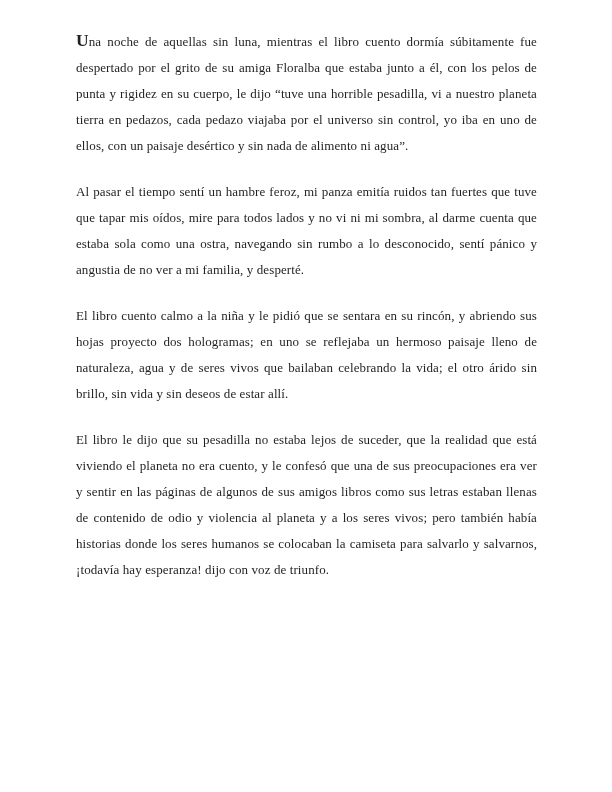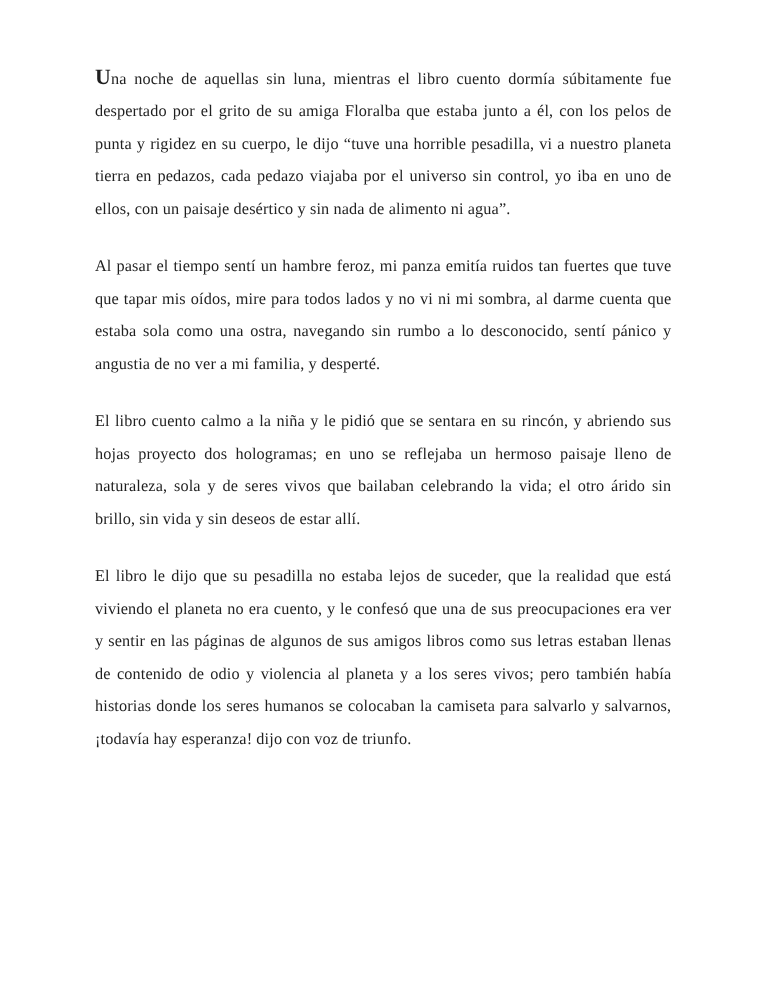"Una noche de aquellas sin" .page { padding: 48px 75px 0 76px -> 27px 75px 0 76px }
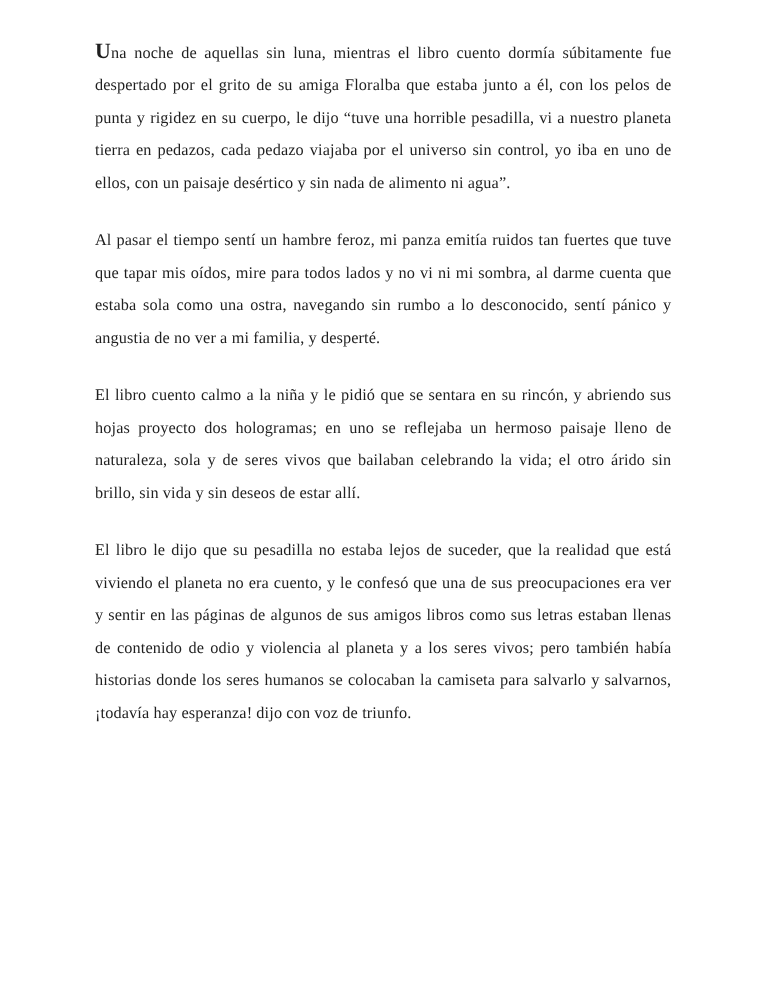"El libro cuento calmo a" p.para { text: sola -> agua }
